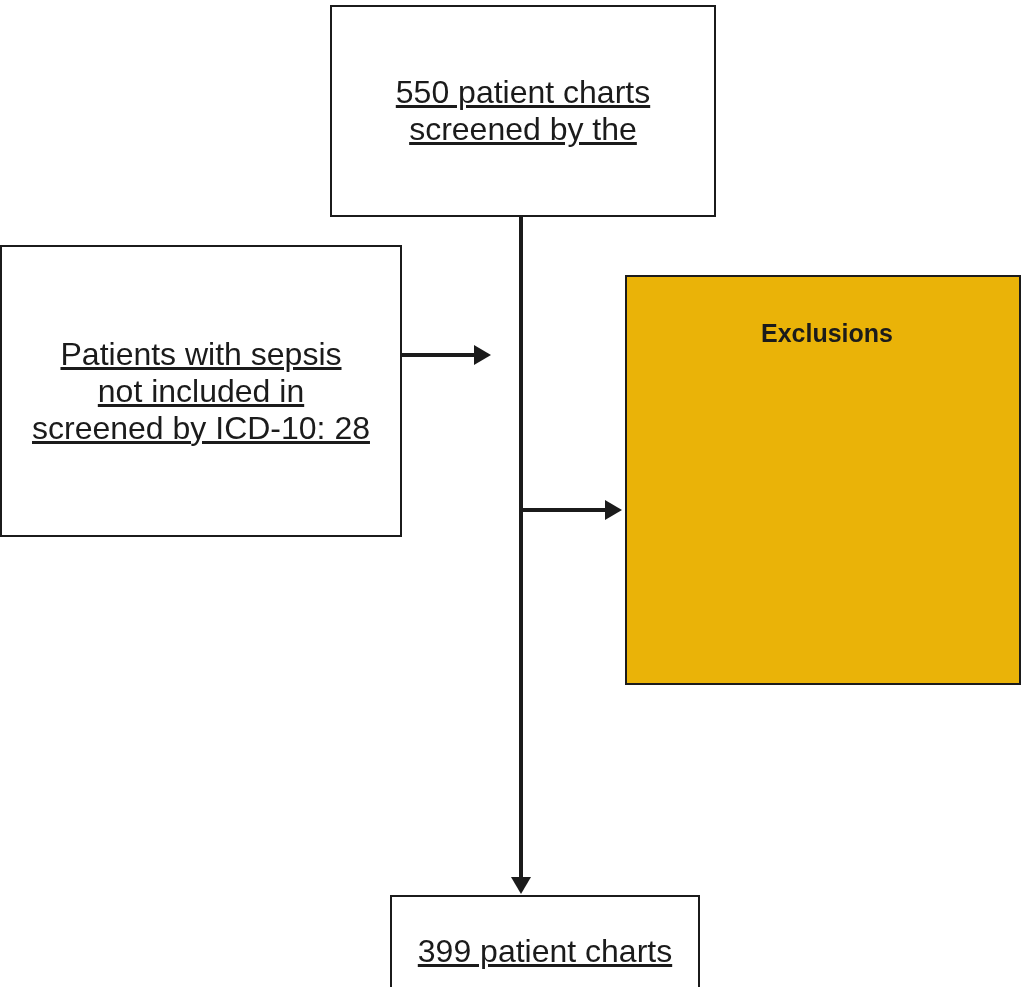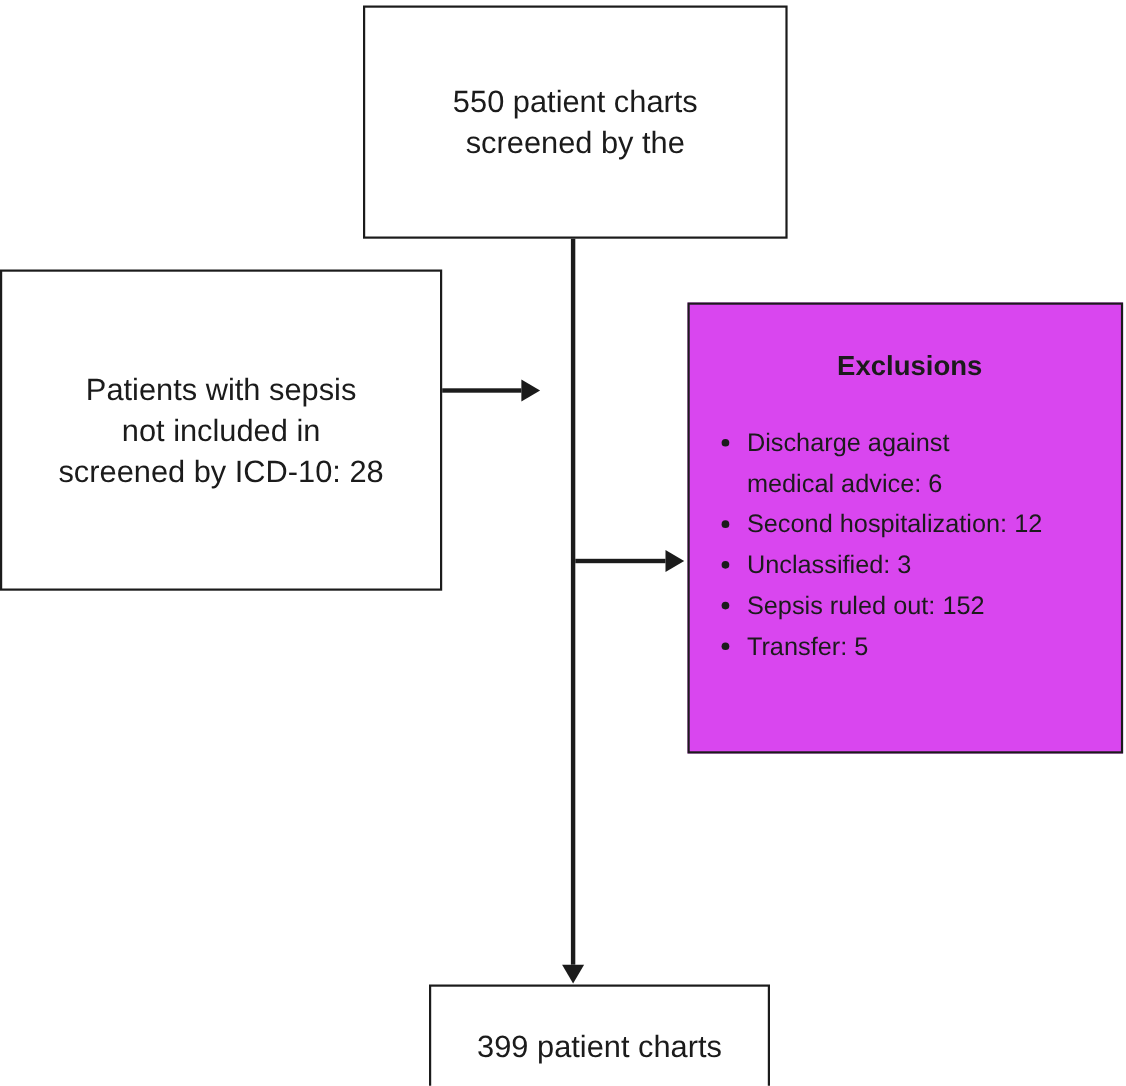"550 patient charts" .node .line { font-size: 28px -> 32px; text-decoration: none -> underline }
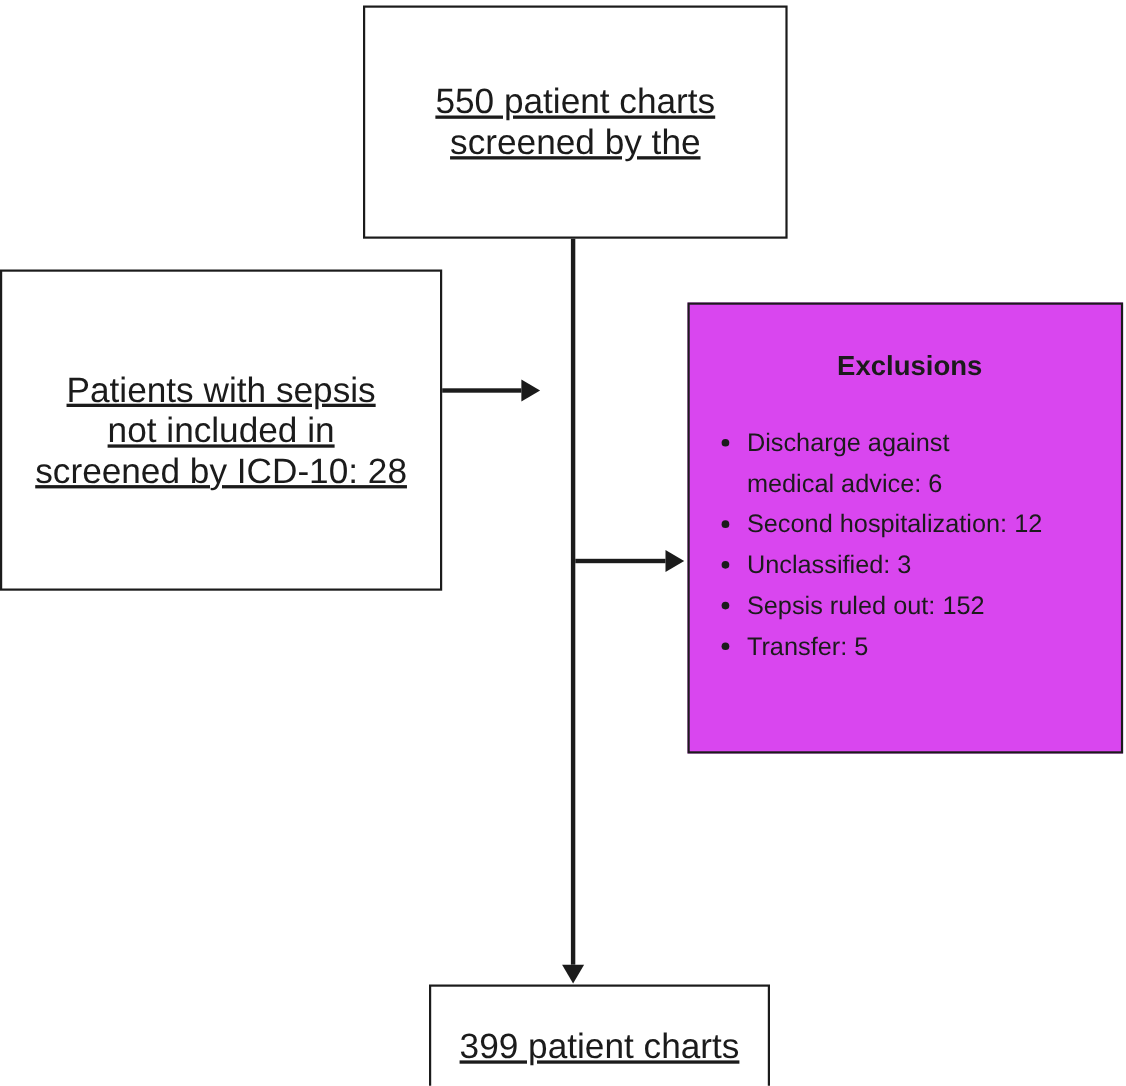"Exclusions" #box-right { background: #d946ef -> #eab308 }
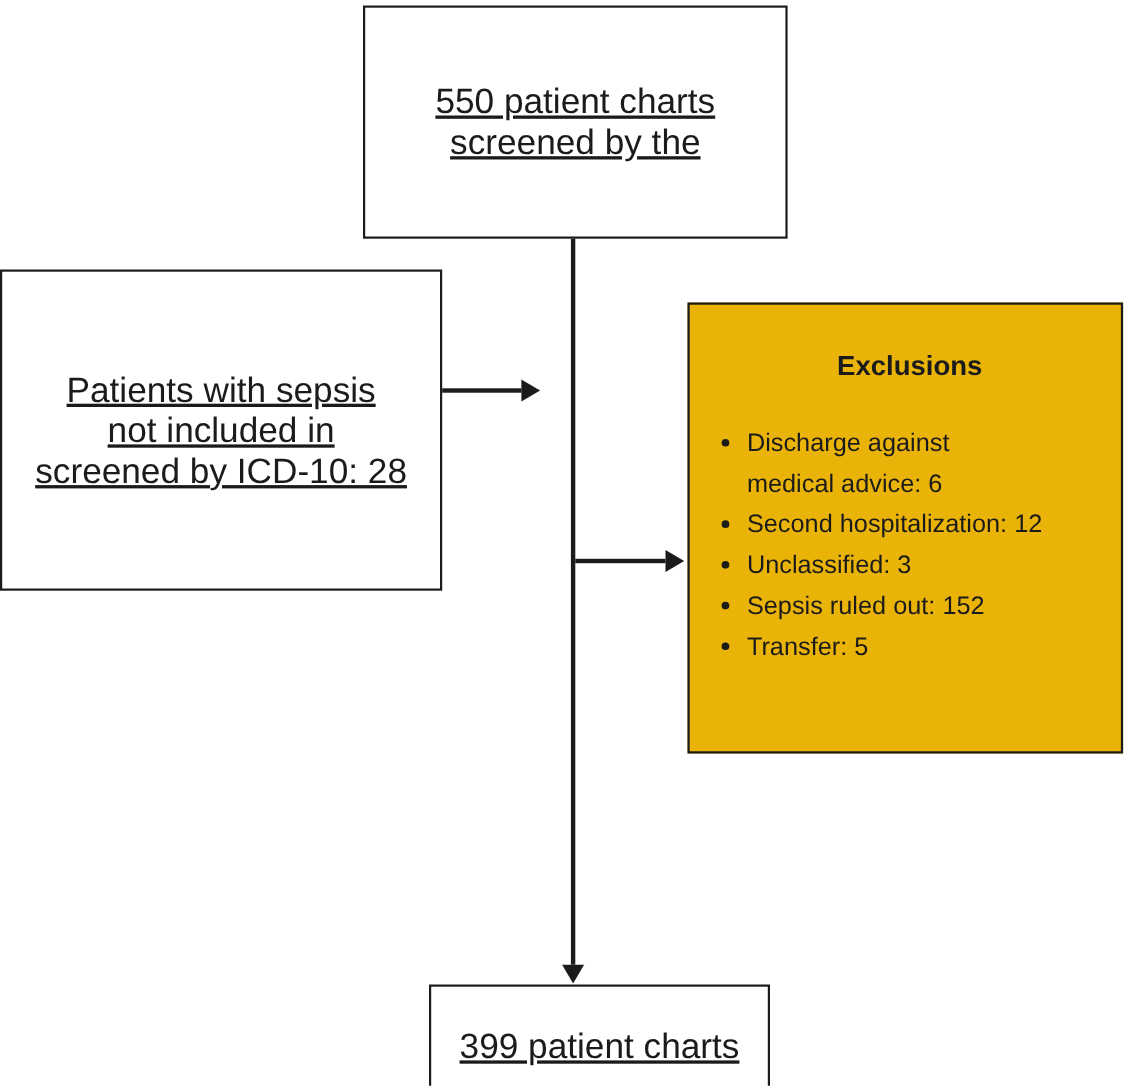"Discharge against medical advice: 6" ul { html: <ul> <li>Discharge against medical advice: 6</li> <li>Second hospitalization: 12</li> <li>Unclassified: 3</li> <li>Sepsis ruled out: 152</li> <li>Transfer: 5</li> </ul> -> none }
